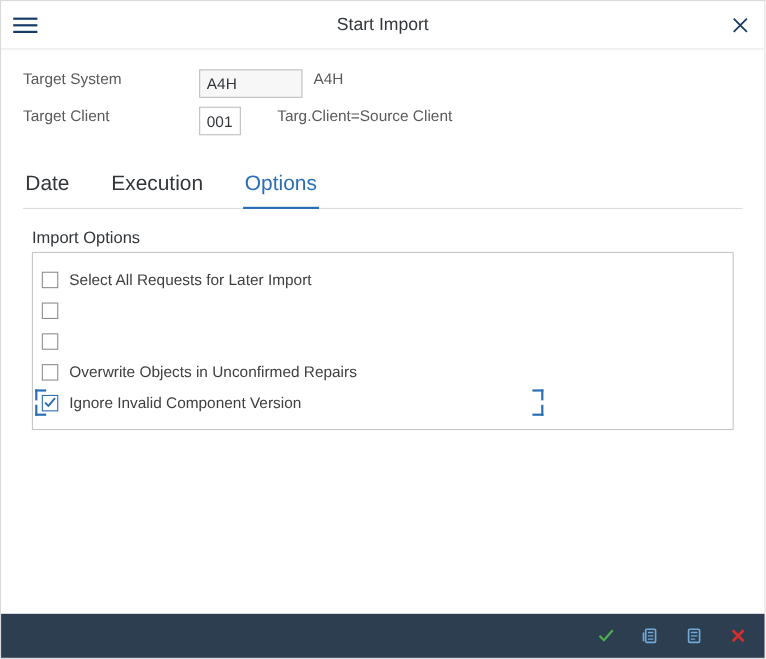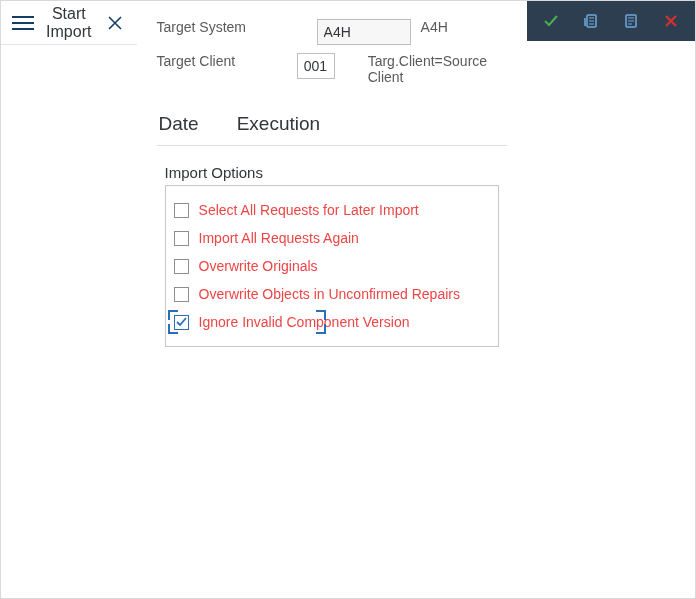"Start Import" .window { flex-direction: row -> column }
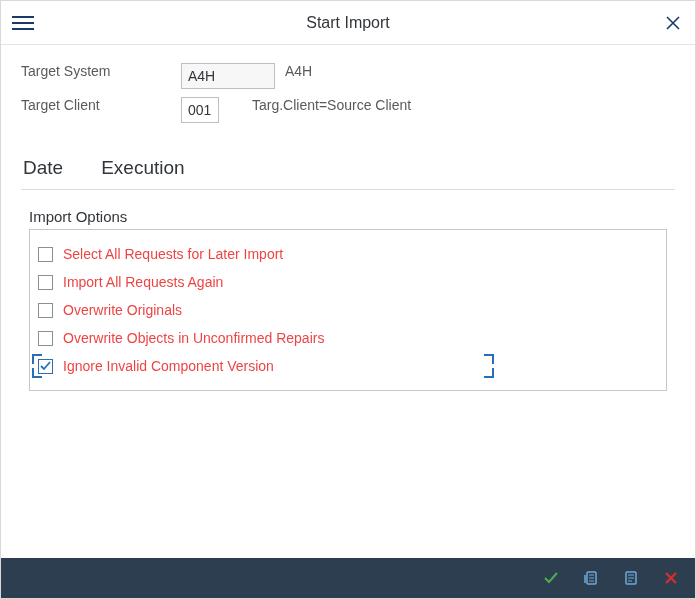"Options" div.tab { html: none -> <div>Options</div> }
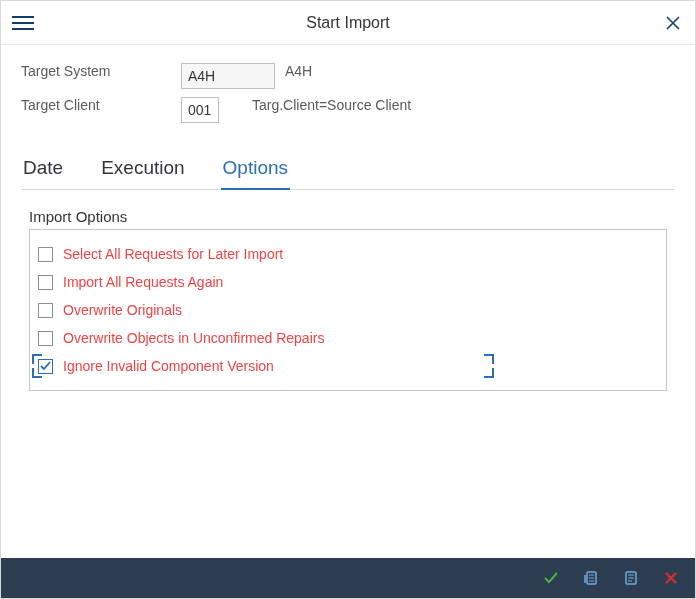"Select All Requests for Later" .opt-label { color: #ef4444 -> #404040 }
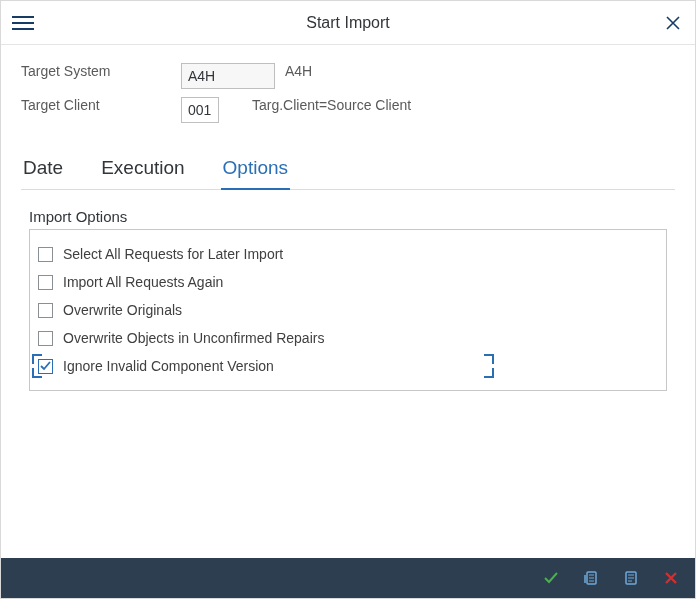"Import All Requests Again" span.opt-label { html: <span>Import All Requests Again</span> -> none }
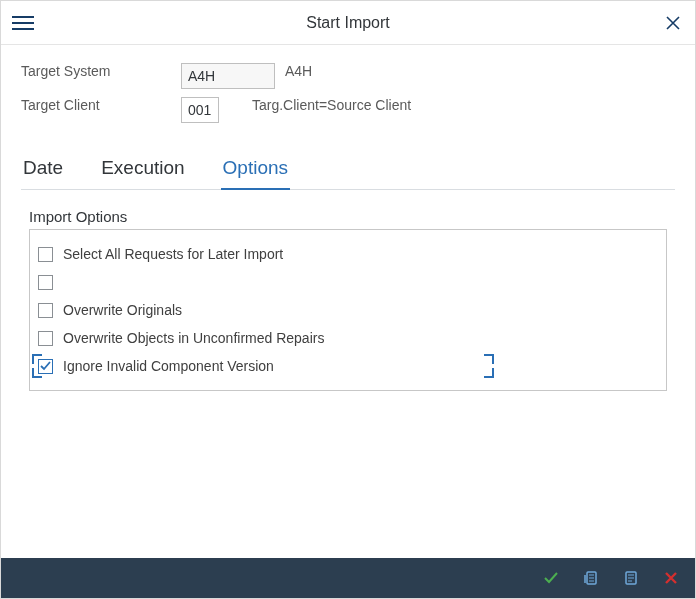"Overwrite Originals" span.opt-label { html: <span>Overwrite Originals</span> -> none }
